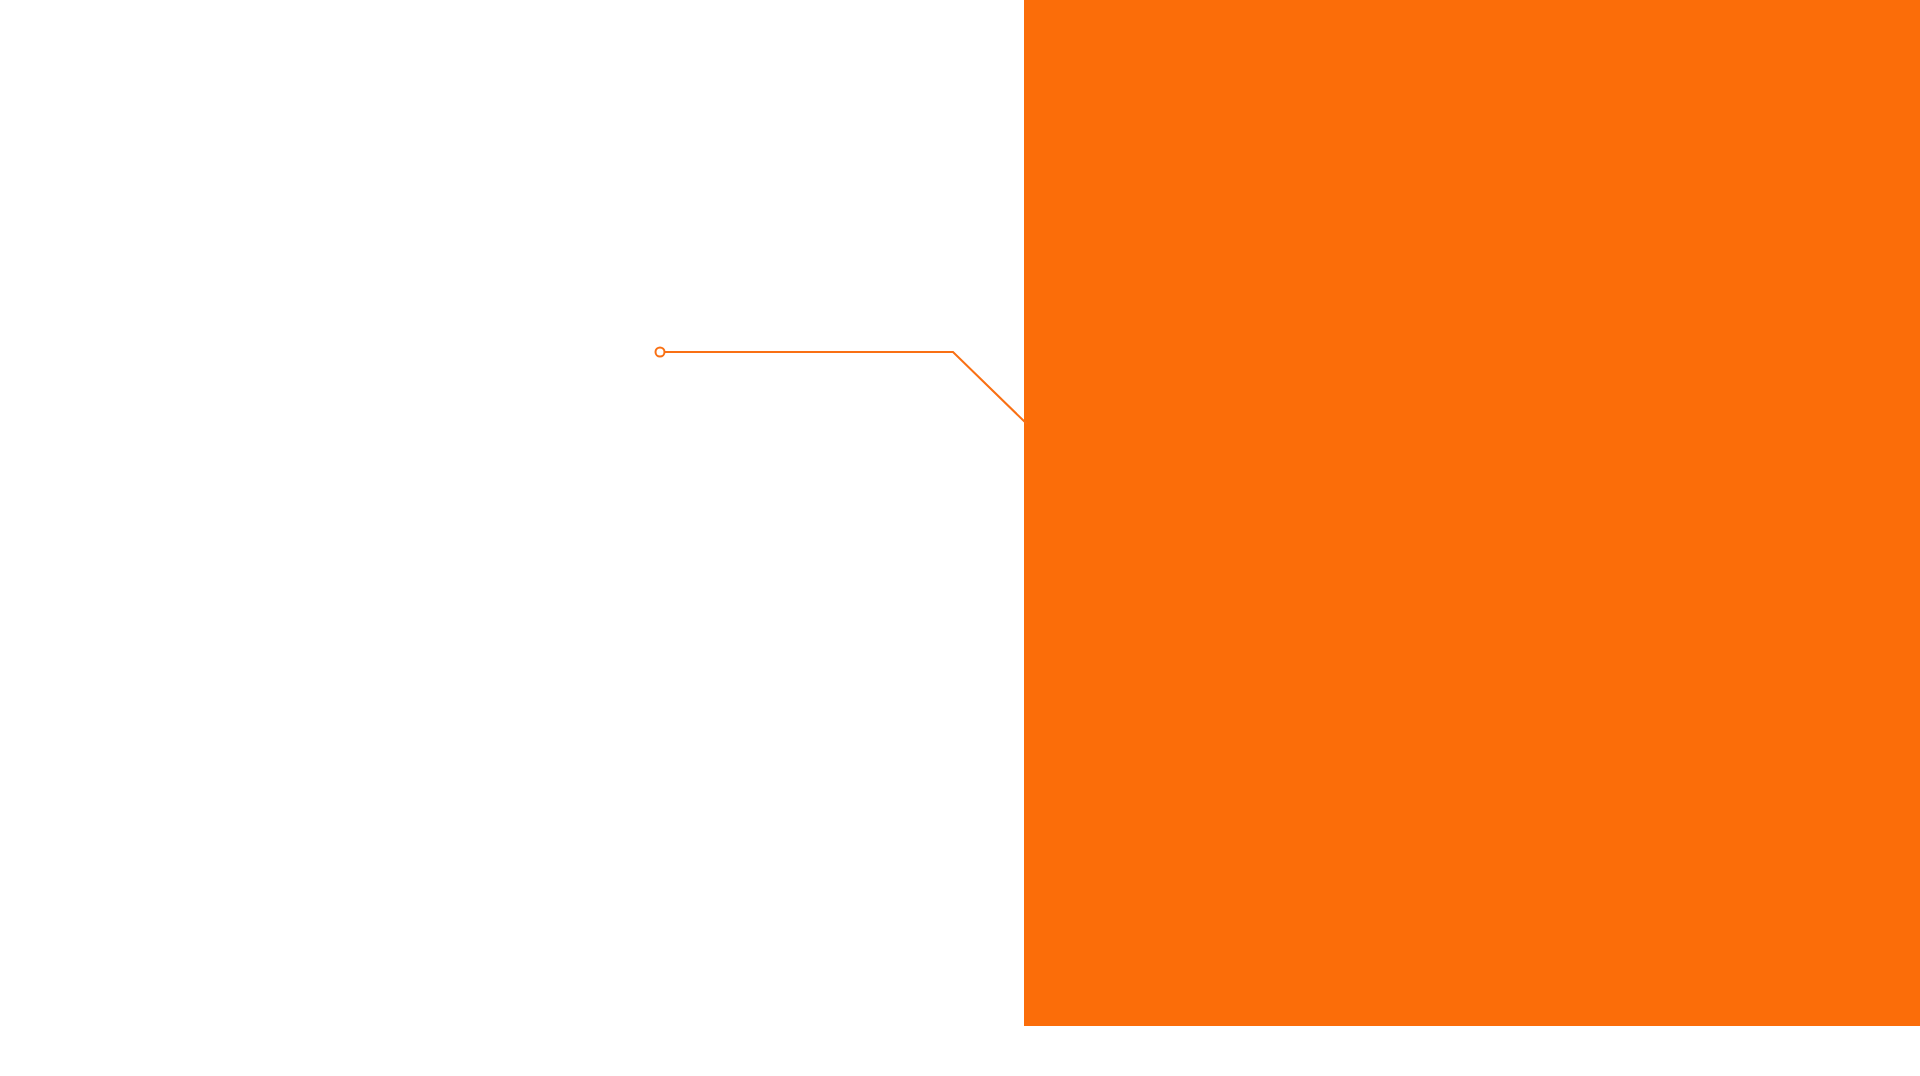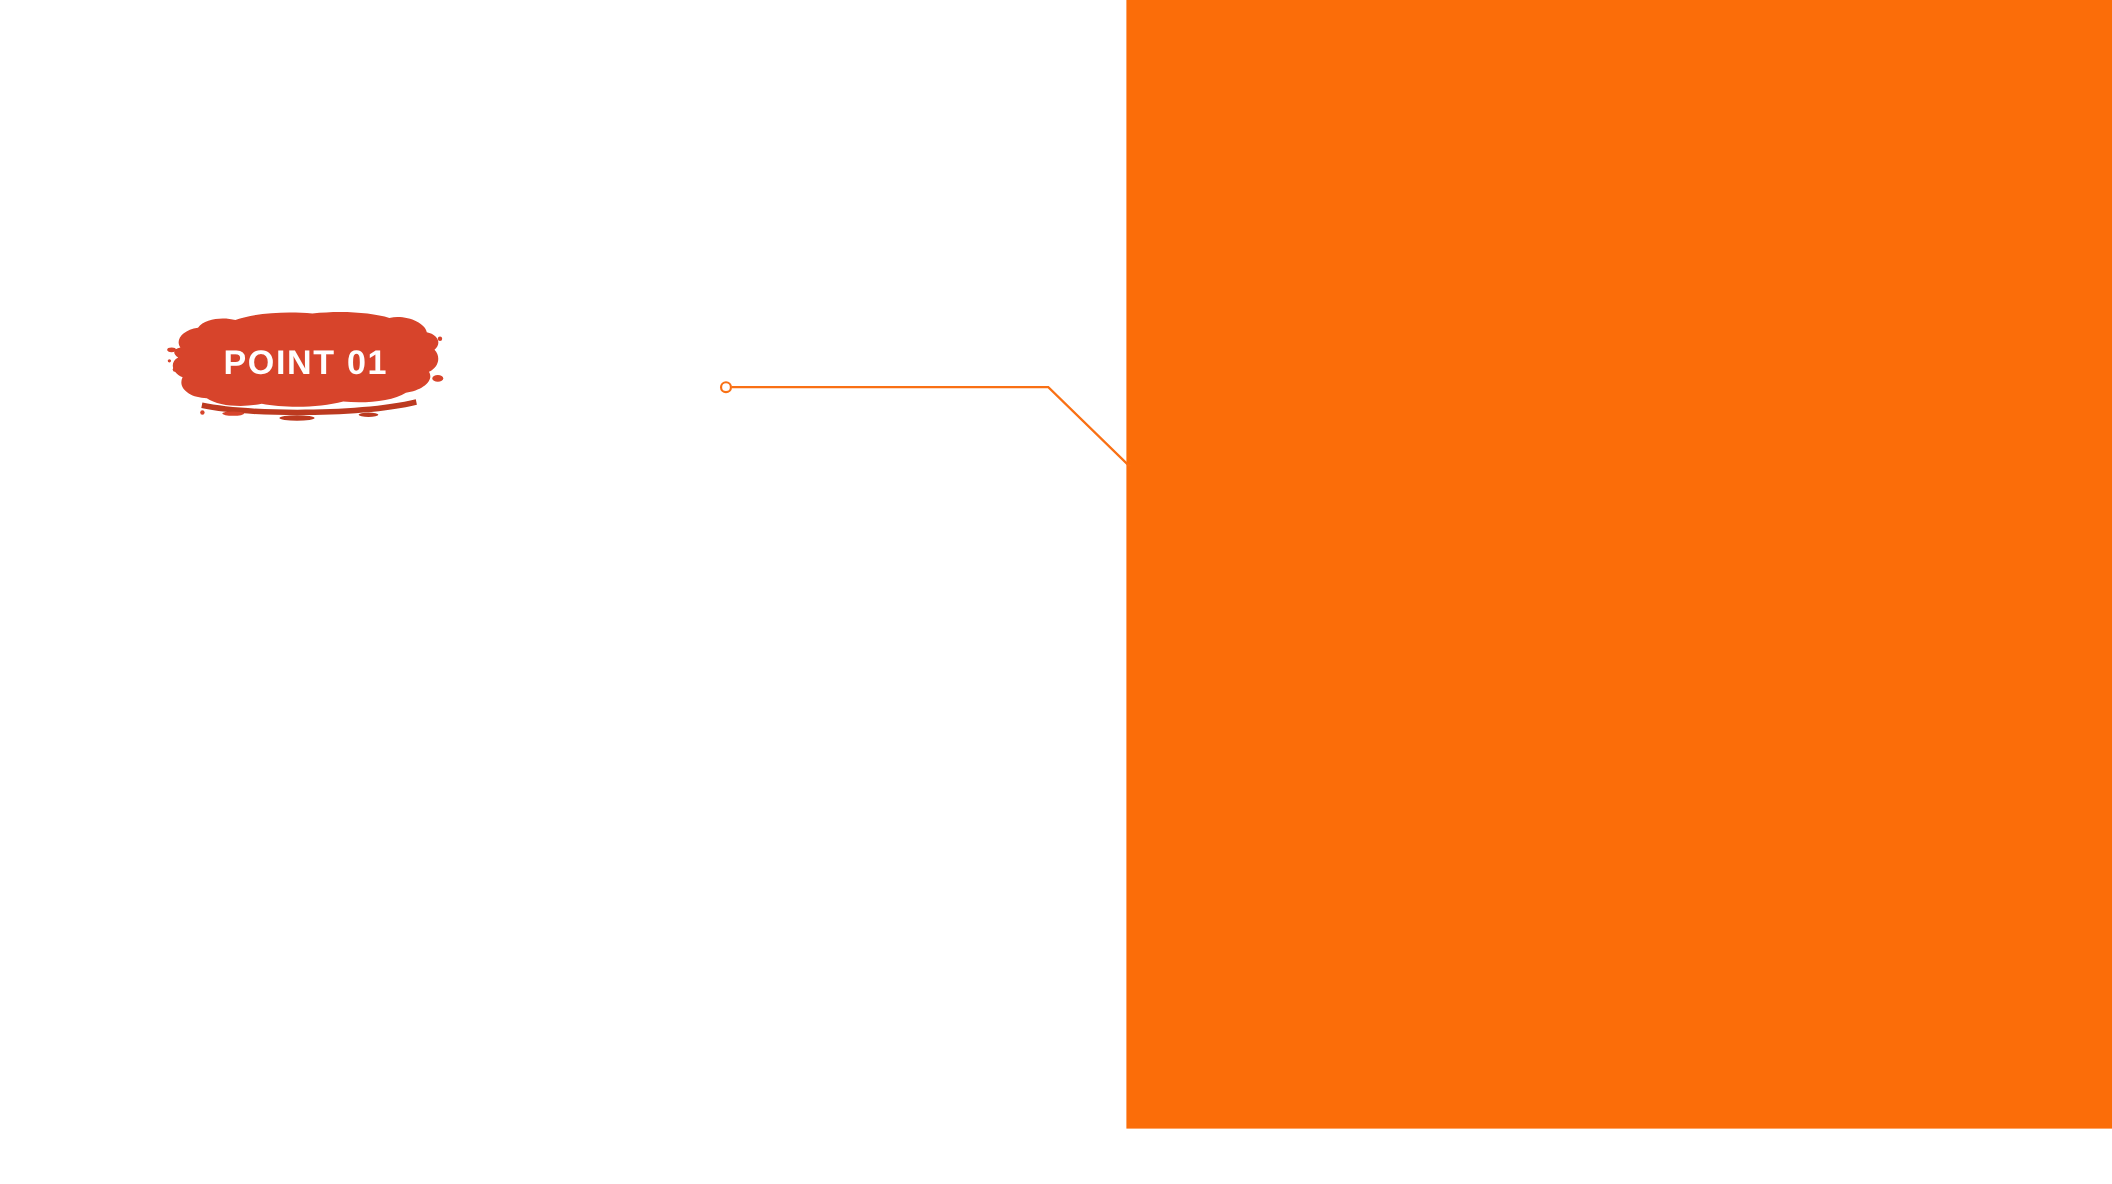"POINT 01" div.badge { html: <div> <svg> <path></path> <ellipse></ellipse> <ellipse></ellipse> <path></path> <ellipse></ellipse> <circle></circle> <circle></circle> <circle></circle> <ellipse></ellipse> <circle></circle> <ellipse></ellipse> </svg> <span>POINT 01</span> </div> -> none }
